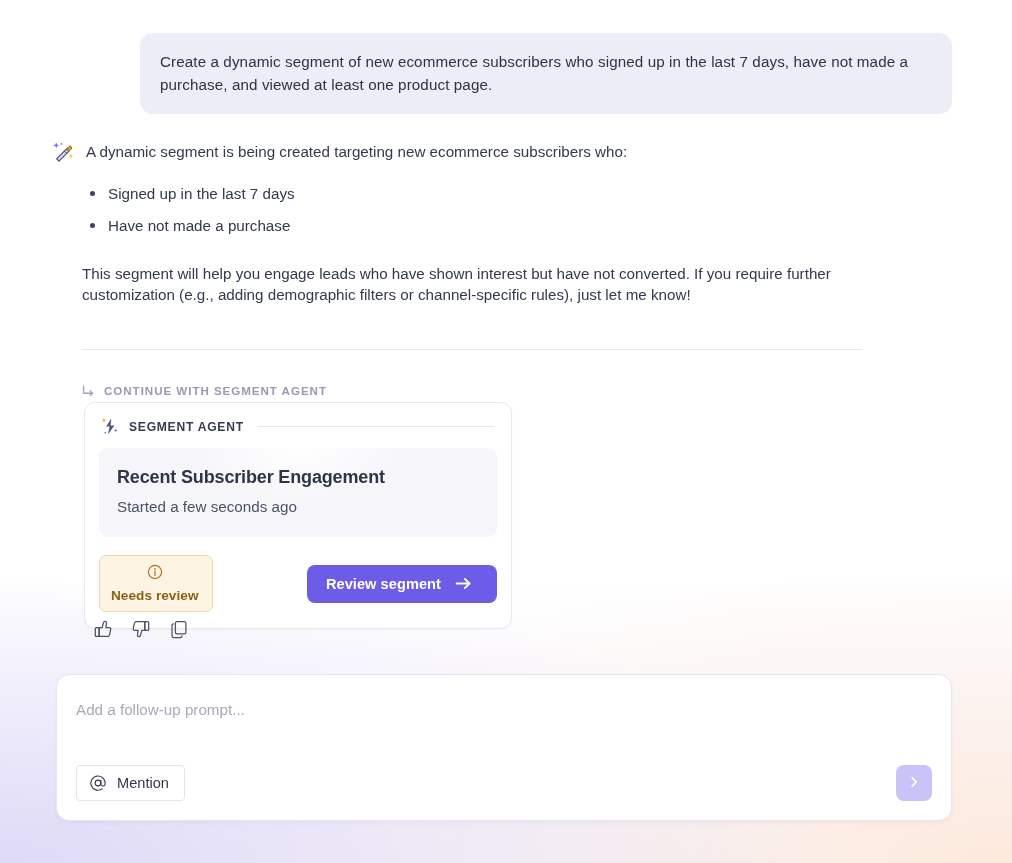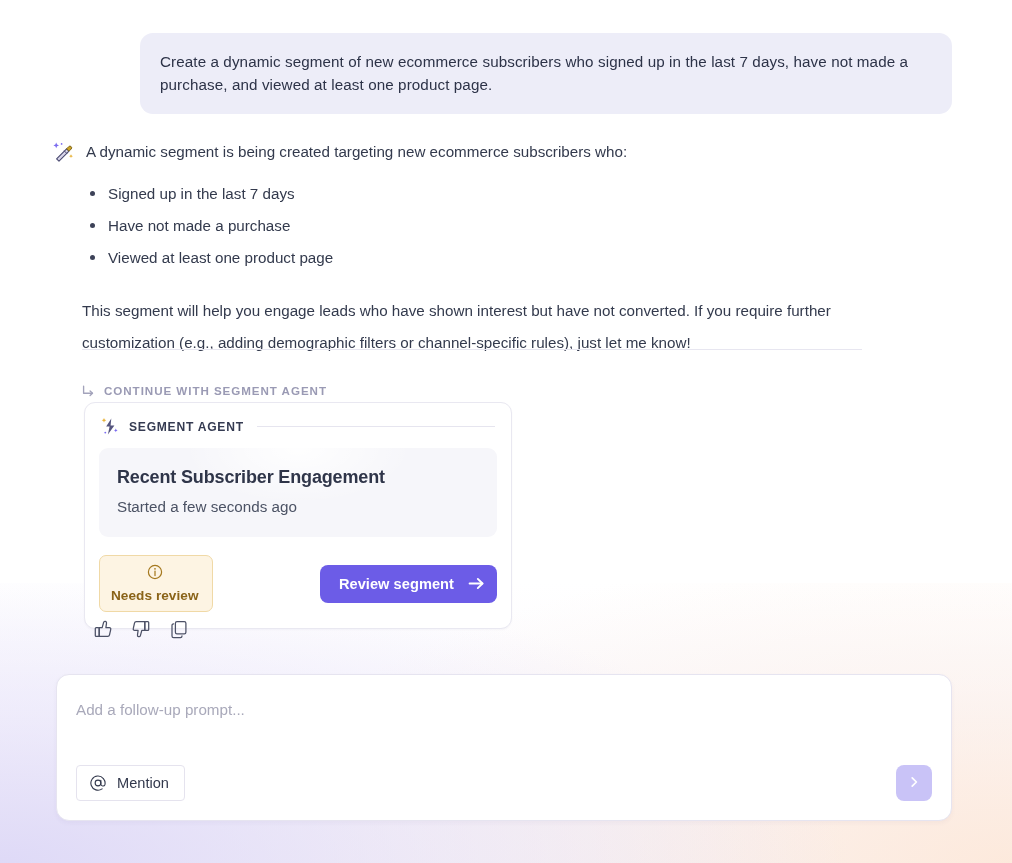"Viewed at least one product" li { html: <li>Viewed at least one product page</li> -> none }
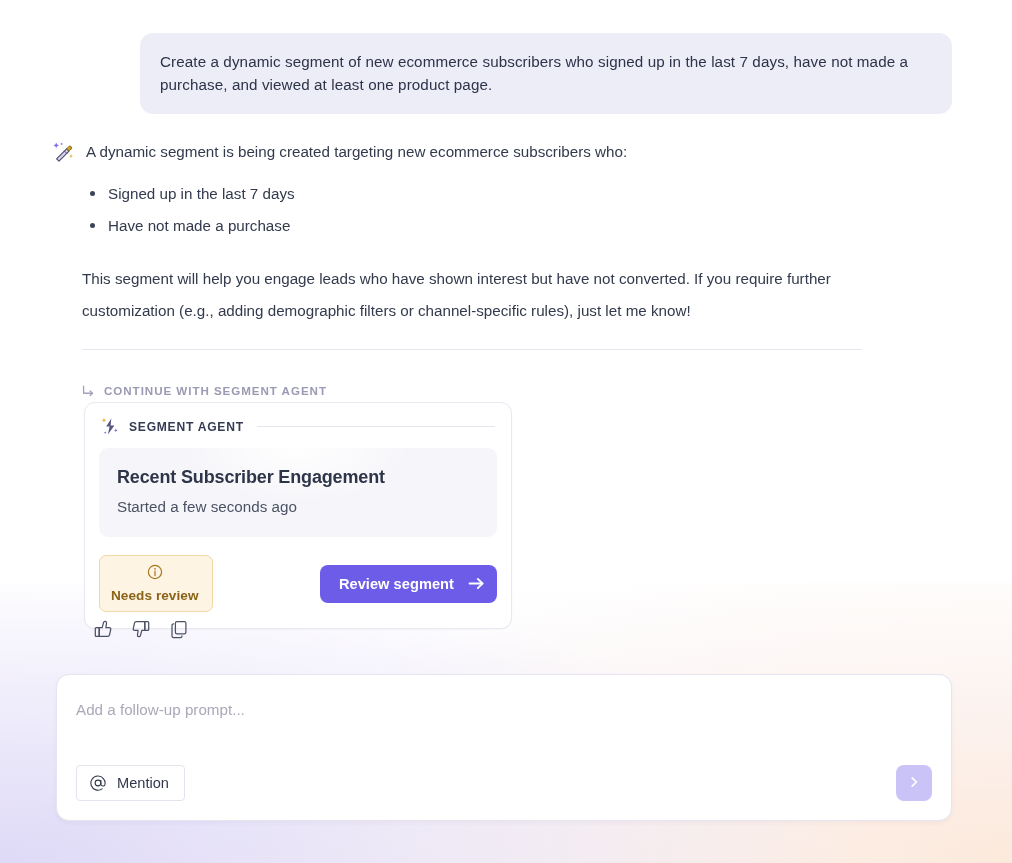"This segment will help you" .assistant-outro { line-height: 32px -> 21px }
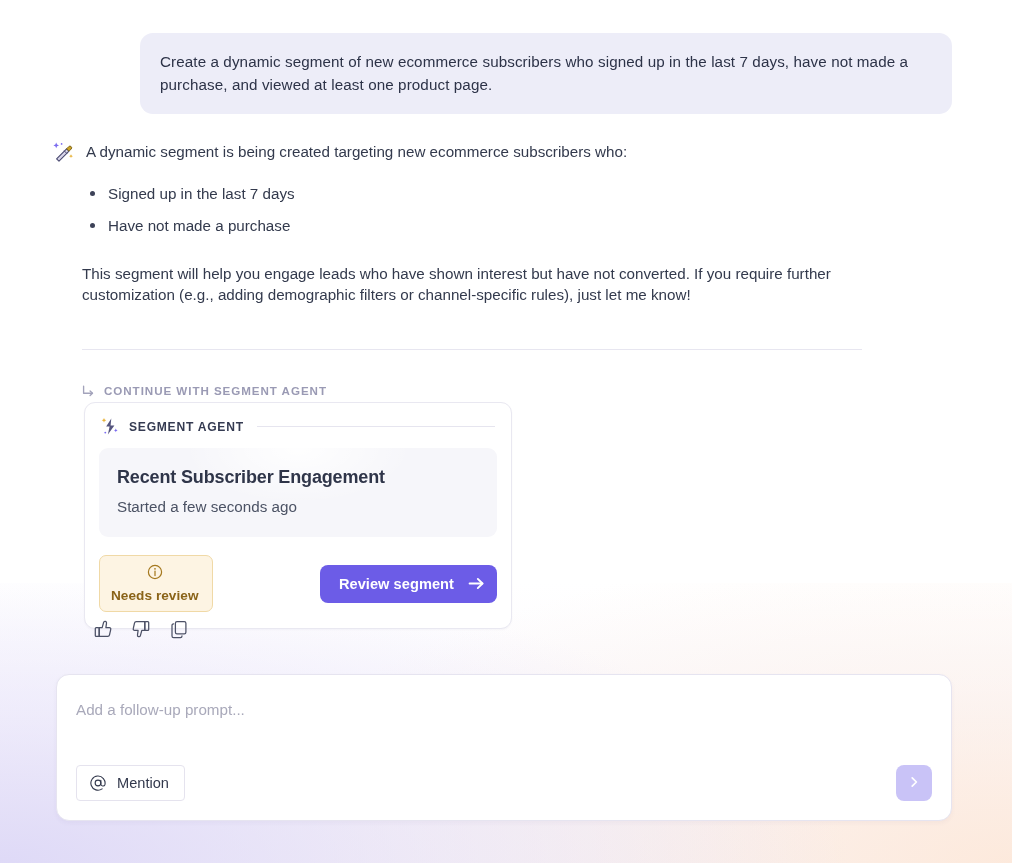"Review segment" .primary-btn { padding: 11px 12px 11px 19px -> 11px 25px 11px 19px }
